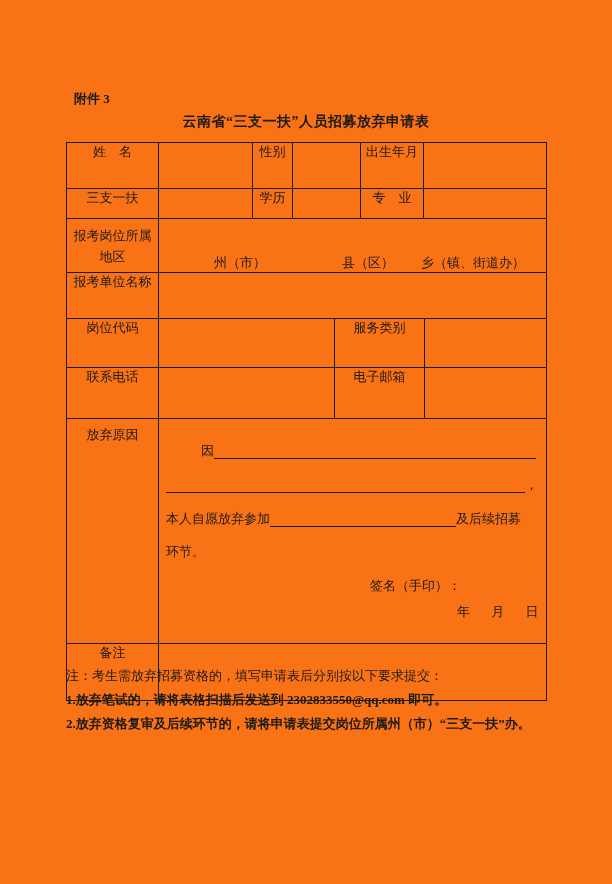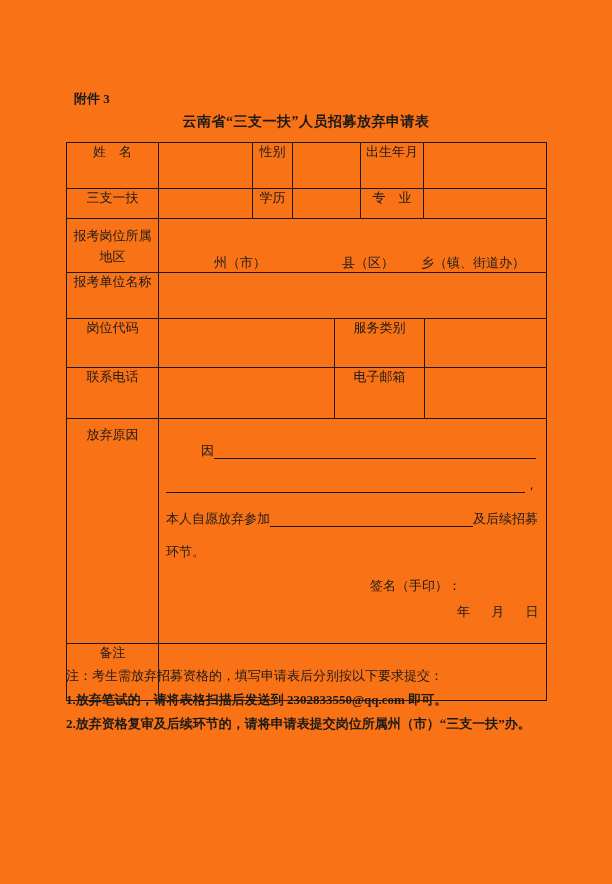"本人自愿放弃参加" .l3 { right: 8px -> 25px }
